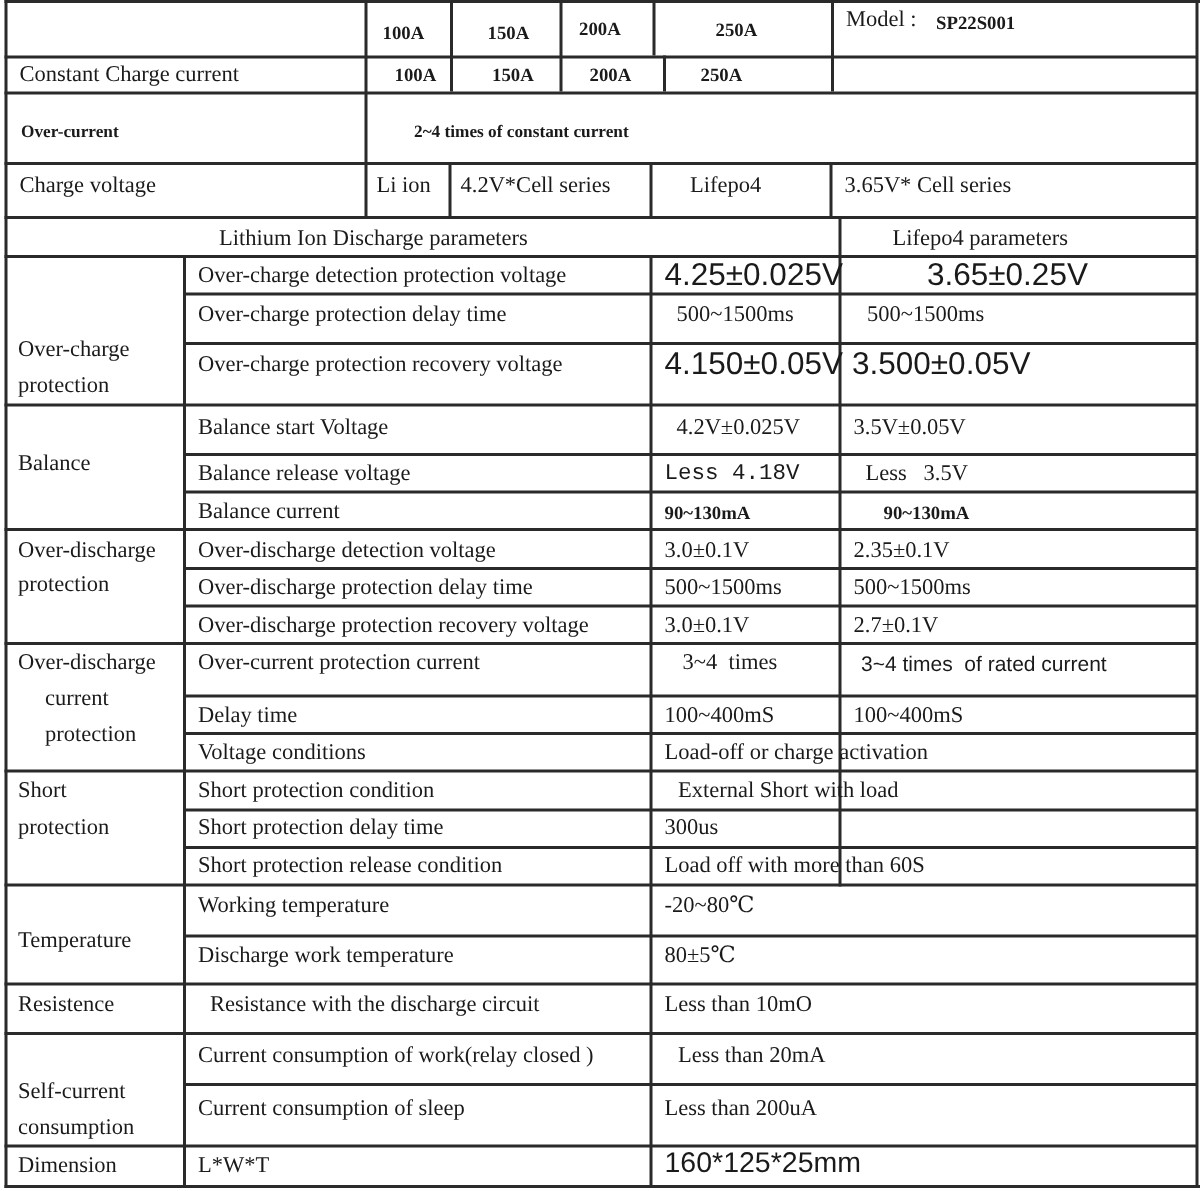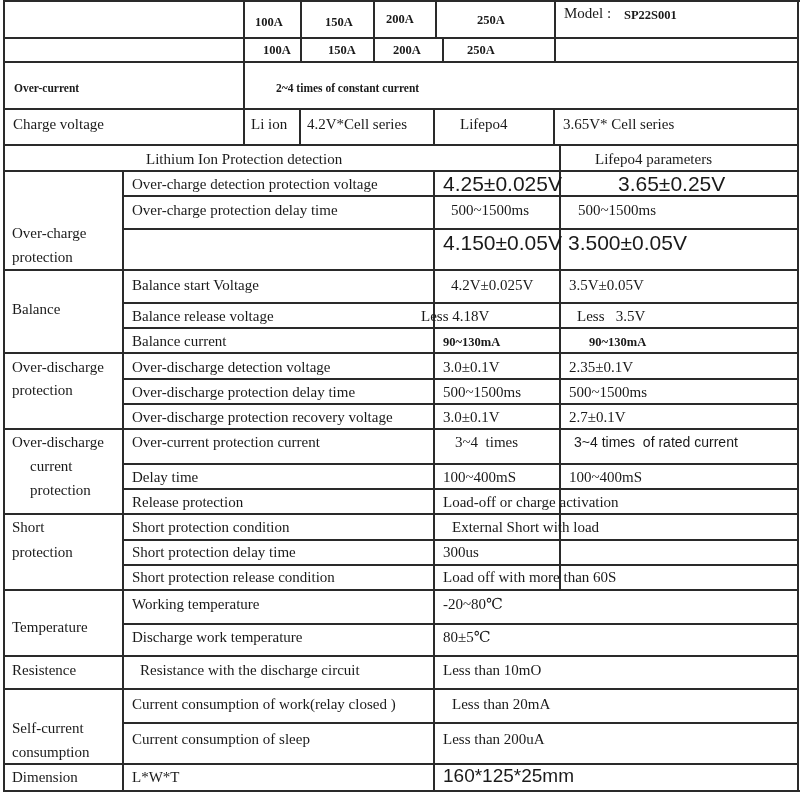"Constant Charge current" span.t { html: none -> <span>Constant Charge current</span> }
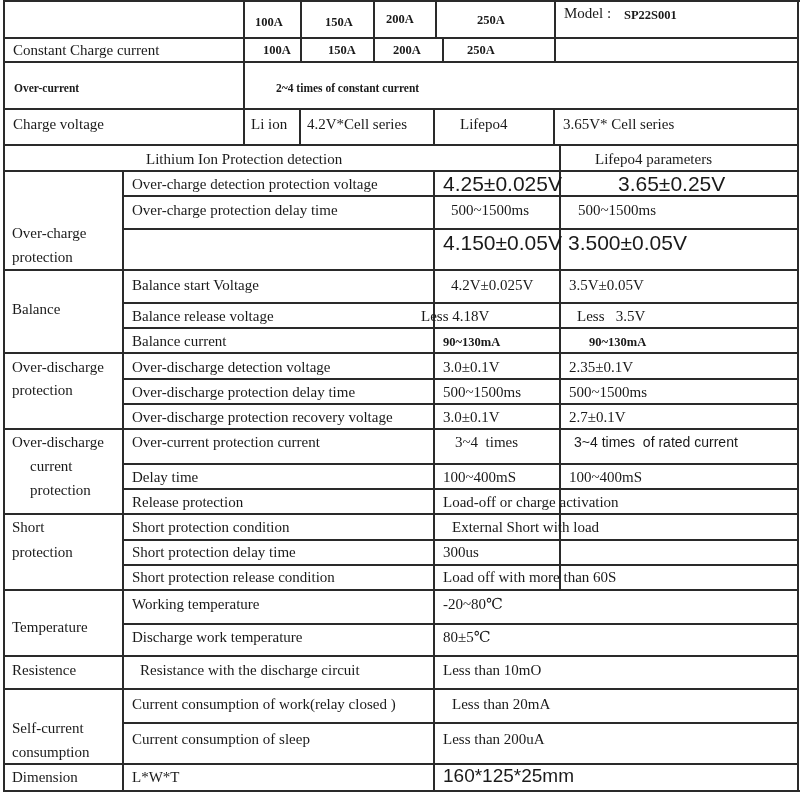"Lithium Ion Protection detection" span.t { text: Protection detection -> Discharge parameters }
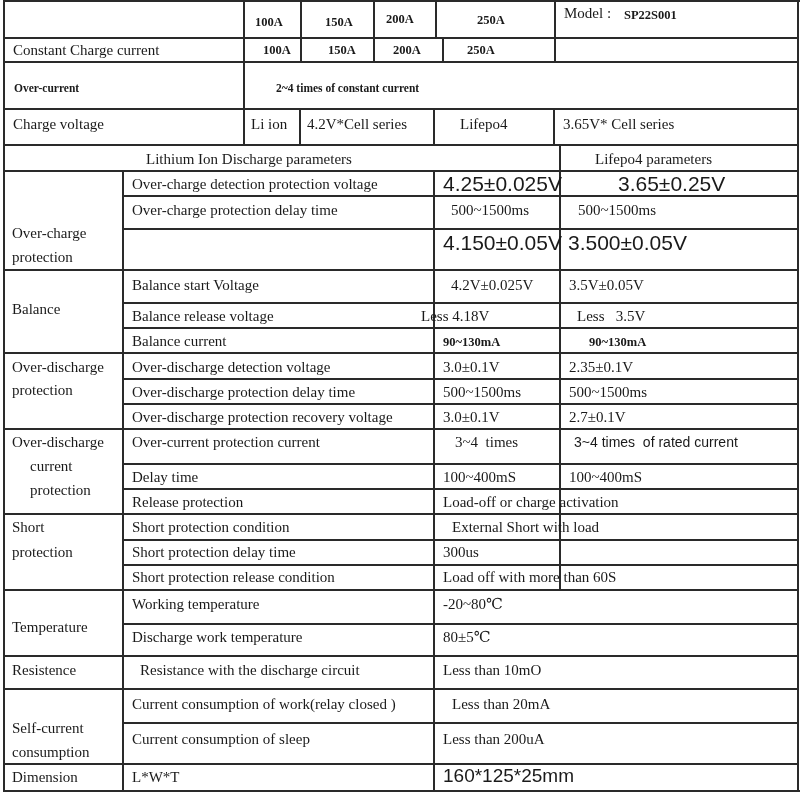"Over-charge protection recovery voltage" span.t { html: none -> <span>Over-charge protection recovery voltage</span> }
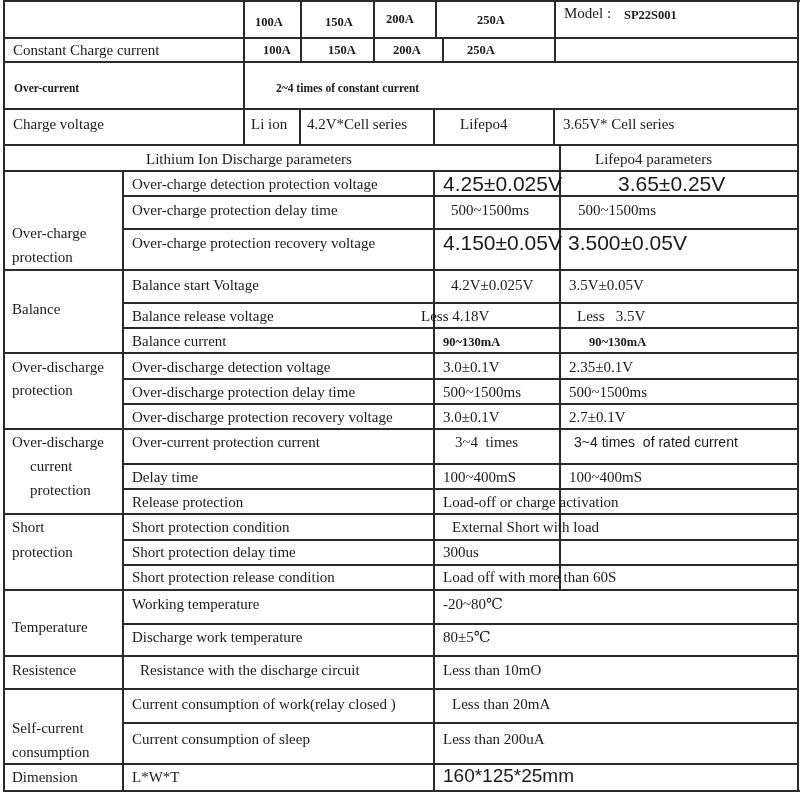"Less 4.18V" span.t { font-family: none -> Liberation Mono, monospace; left: 421px -> 443px }
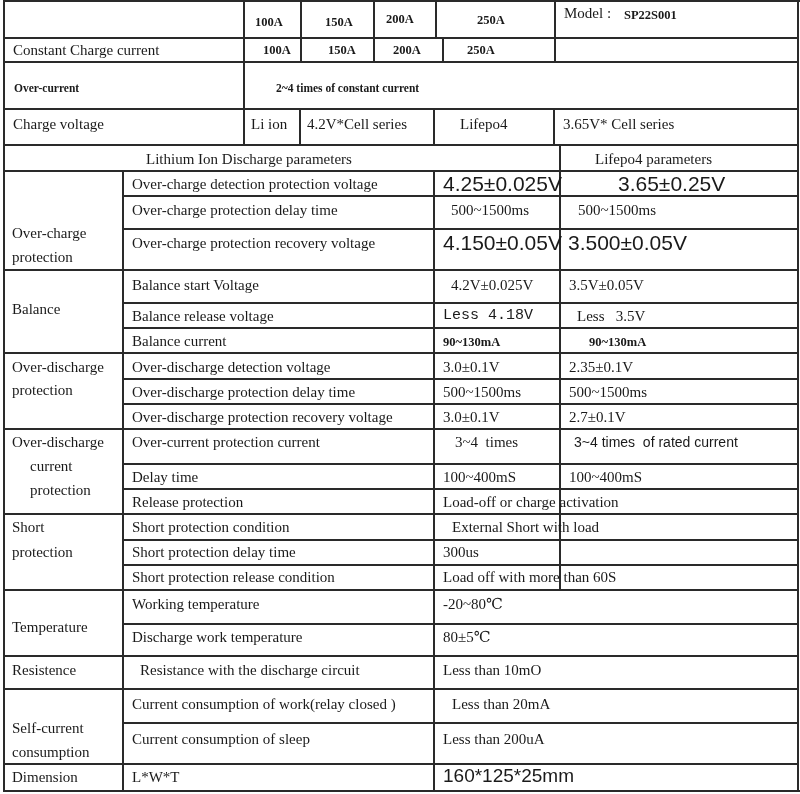"Release protection" span.t { text: Release protection -> Voltage conditions }
